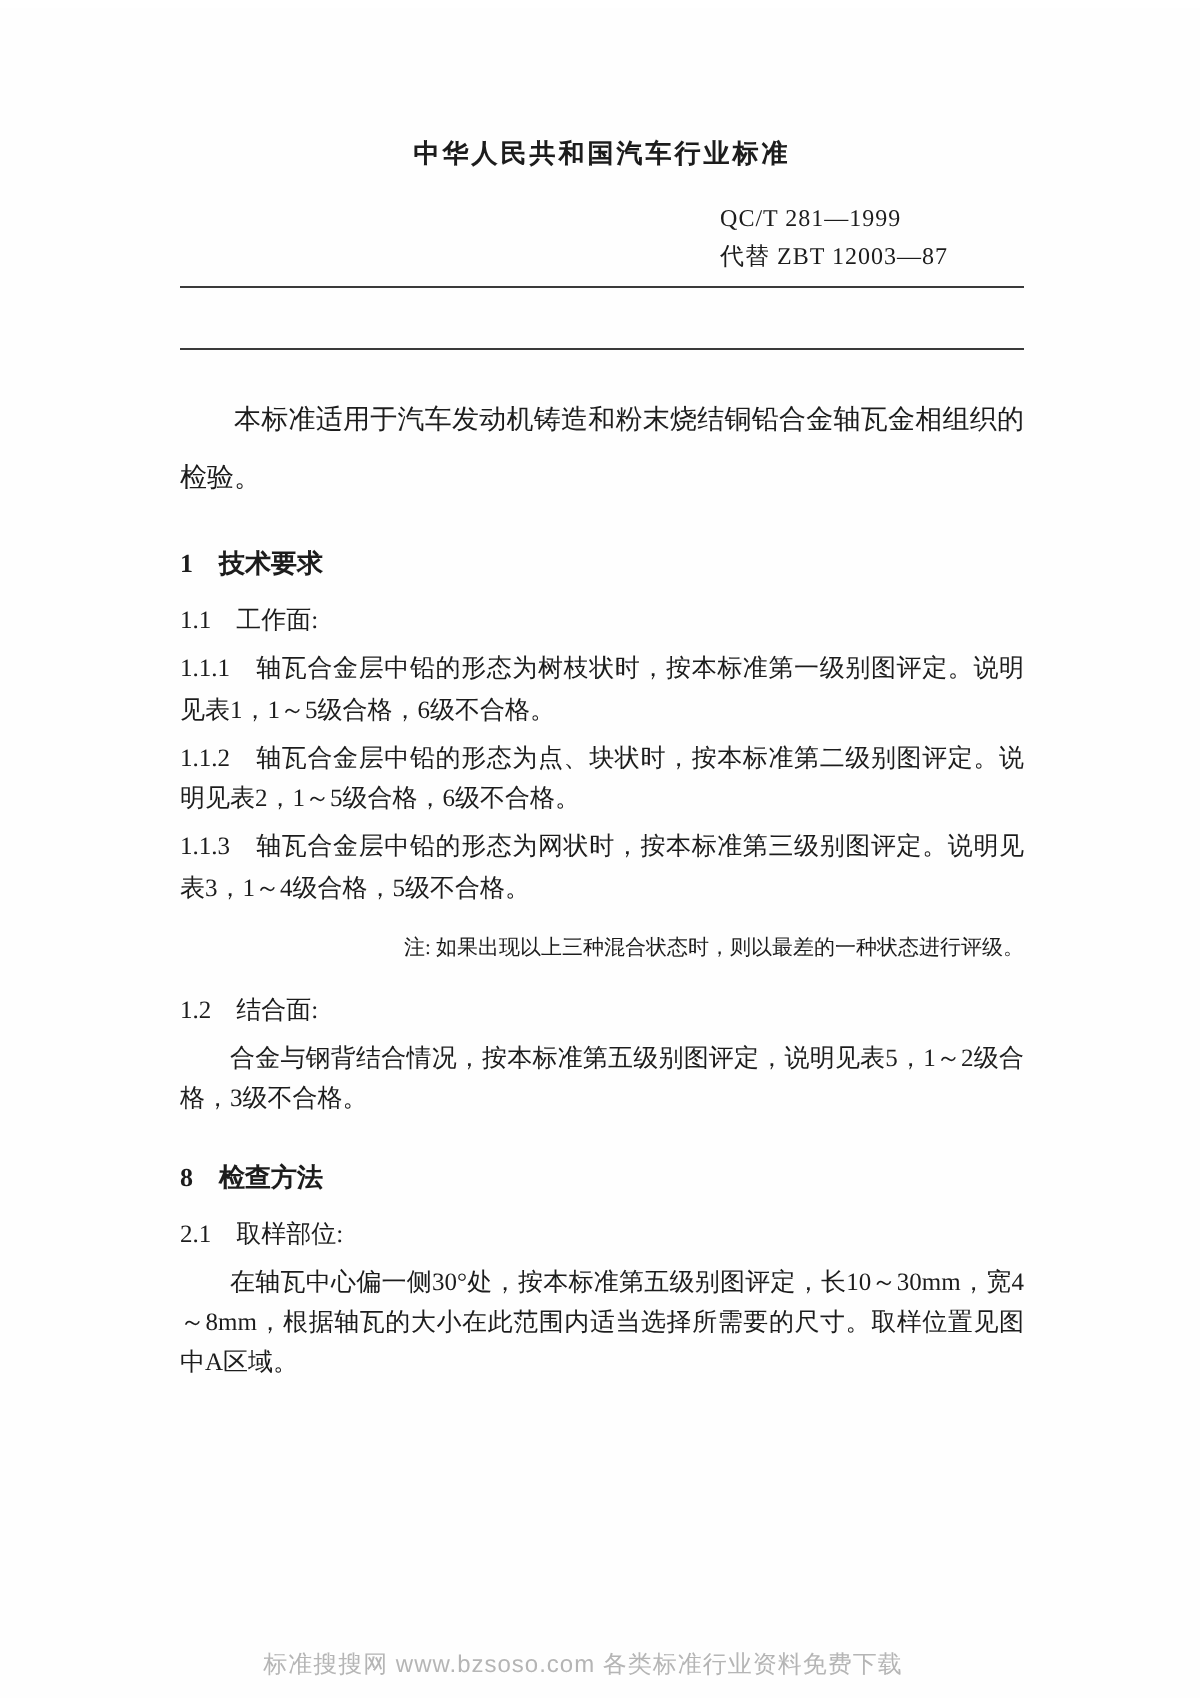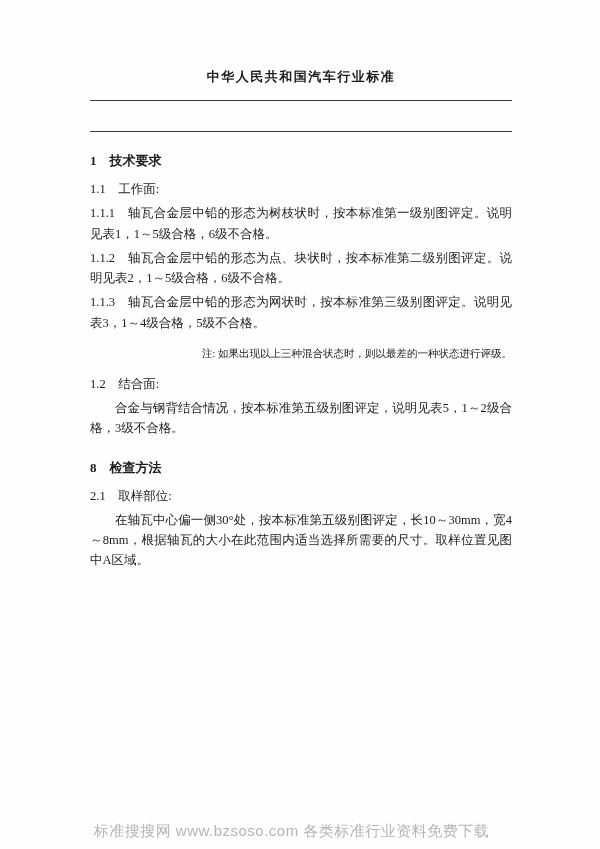"QC/T 281—1999" div { html: none -> <div>QC/T 281—1999</div> }
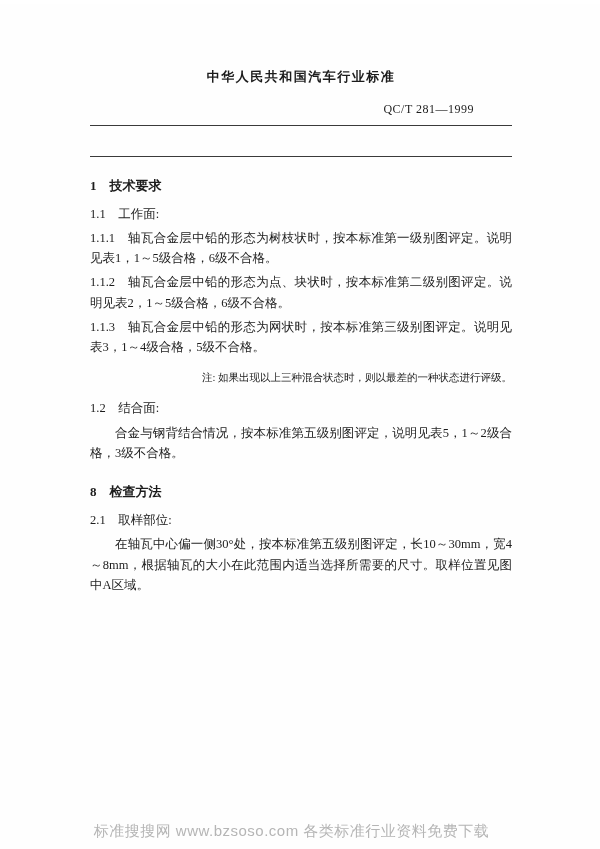"代替 ZBT 12003—87" div { html: none -> <div>代替 ZBT 12003—87</div> }
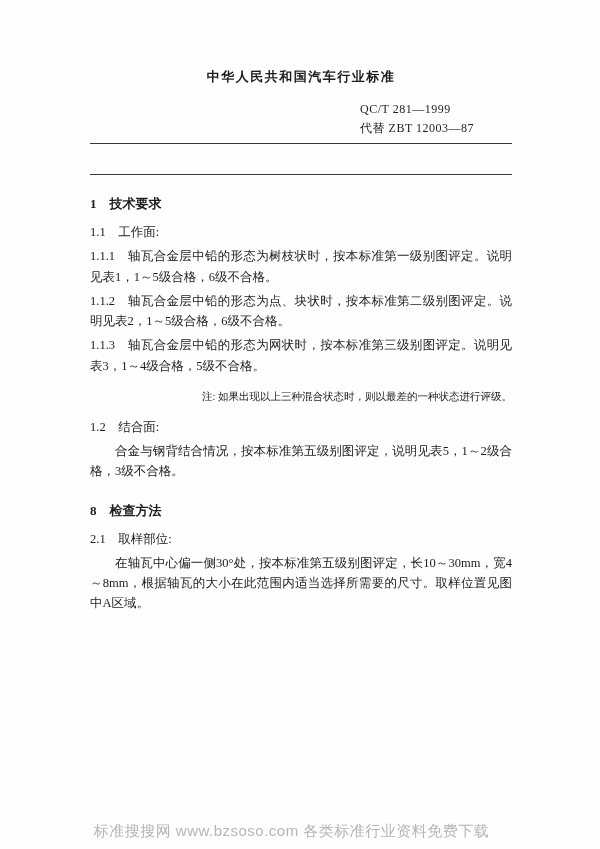"本标准适用于汽车发动机铸造和粉末烧结铜铅合金轴瓦金相组织的检验。" p.intro { html: none -> <p>本标准适用于汽车发动机铸造和粉末烧结铜铅合金轴瓦金相组织的检验。</p> }
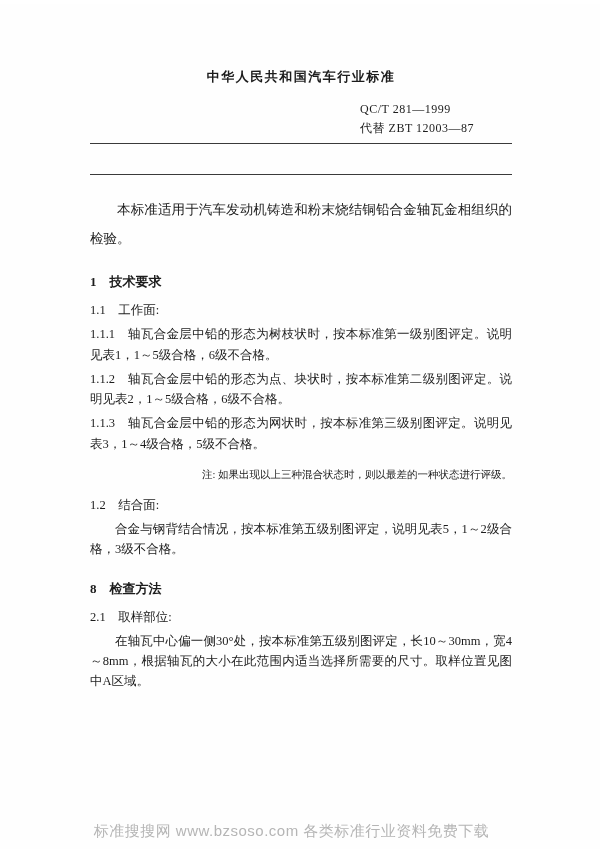"标准搜搜网 www.bzsoso.com 各类标准行业资料免费下载" .footer { font-size: 15px -> 12px }
